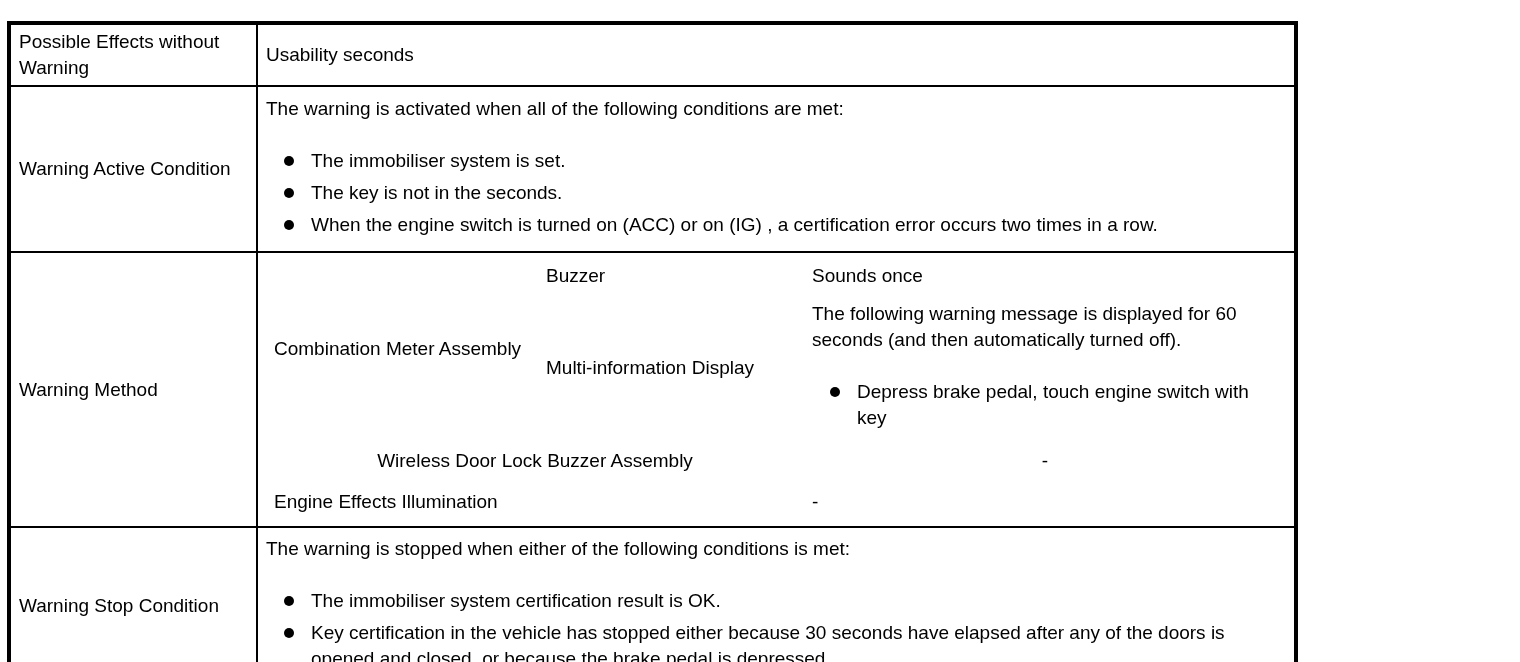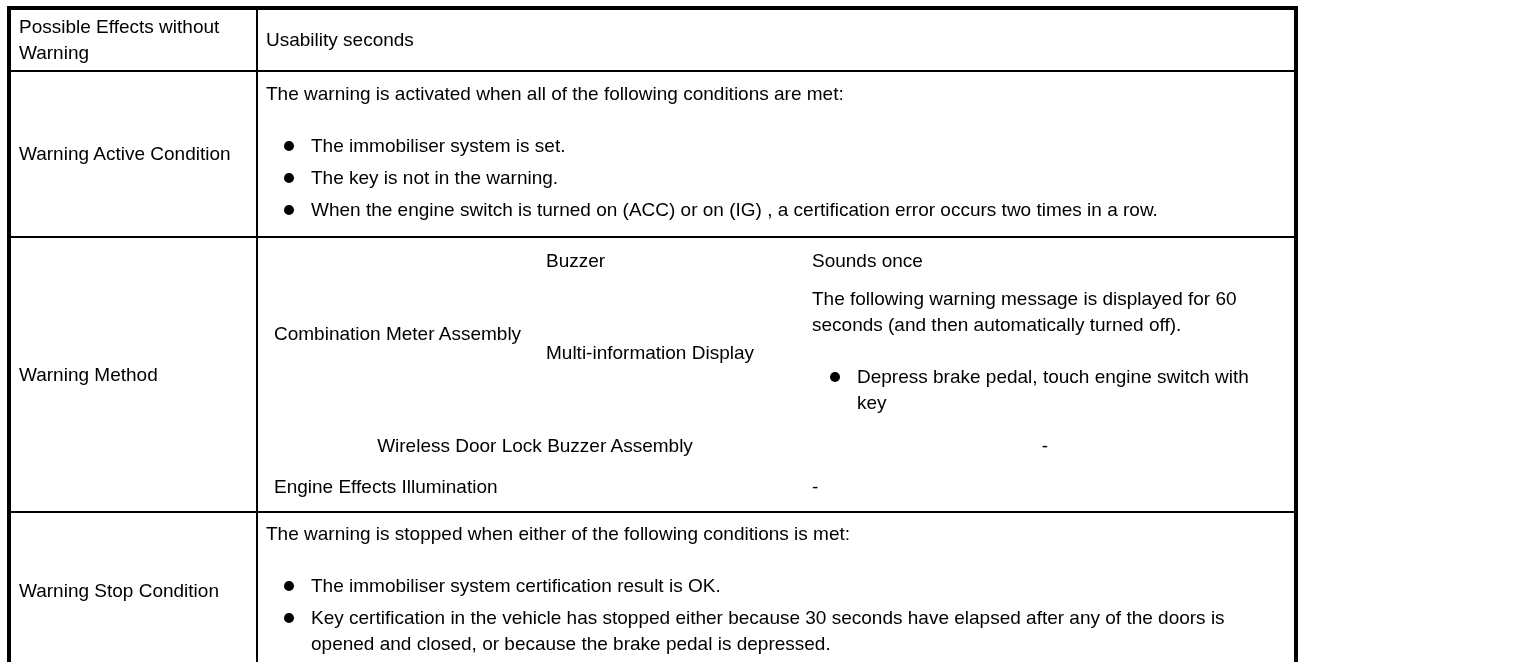"Possible Effects without Warning" .page { padding: 6px 12px 4px 7px -> 21px 12px 4px 7px }
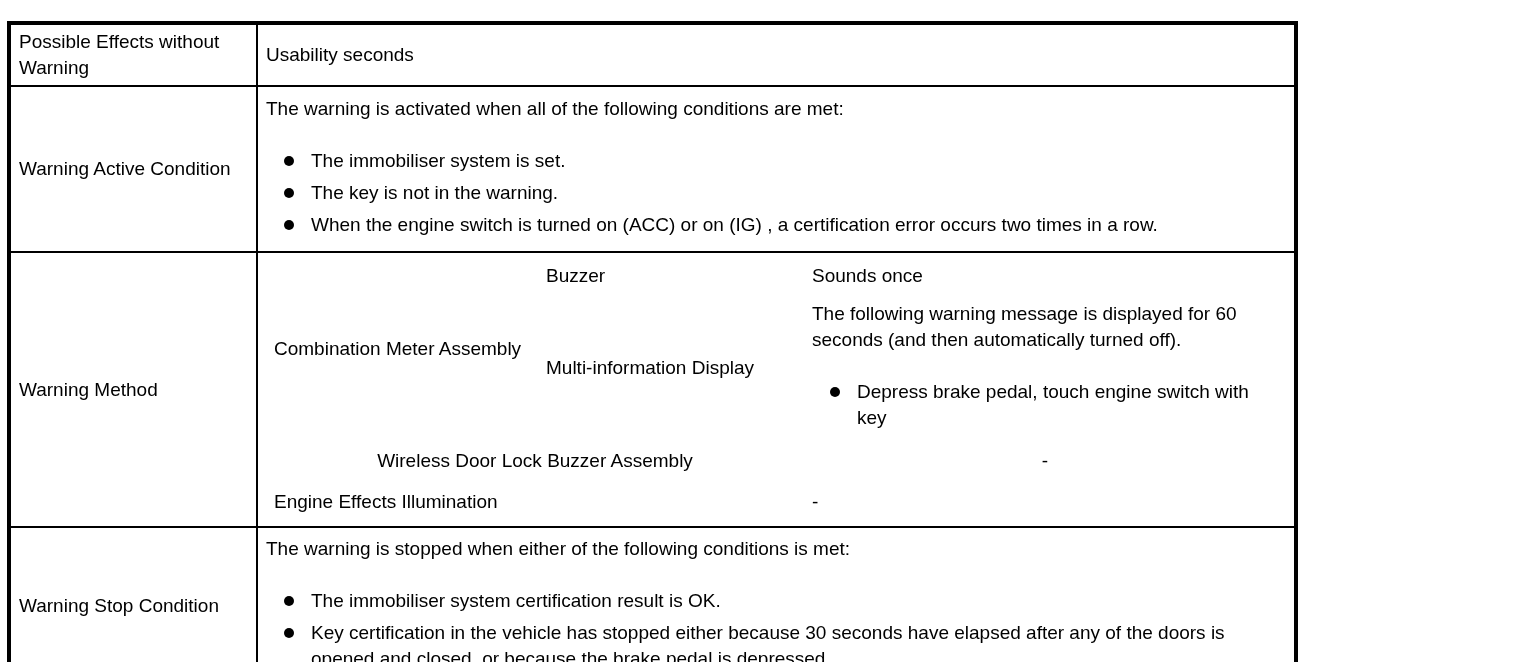"The key is not in" span { text: warning -> seconds }
